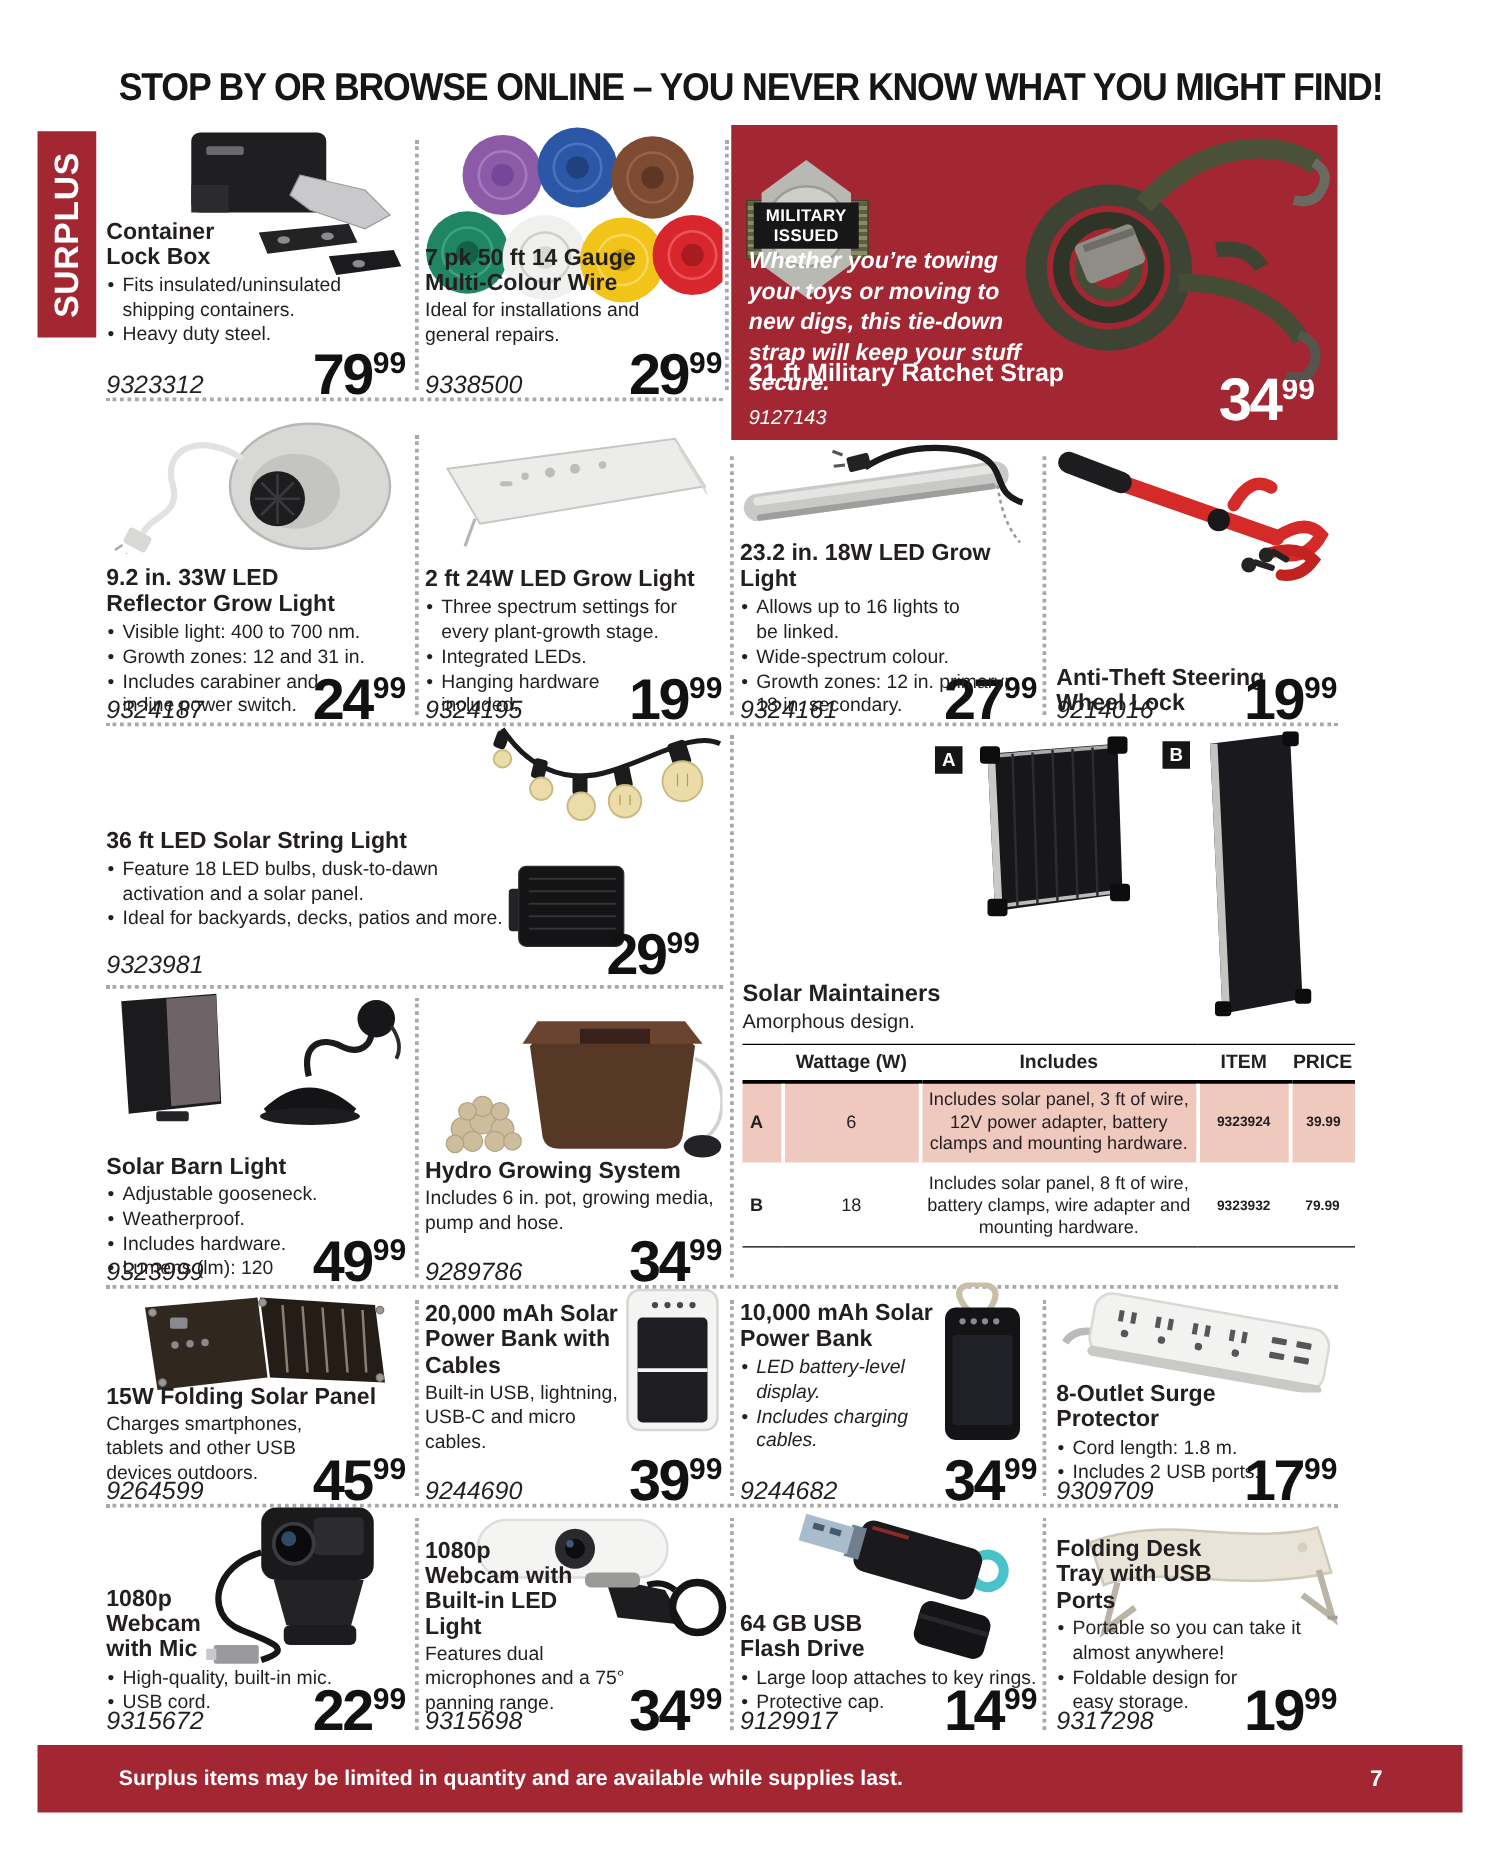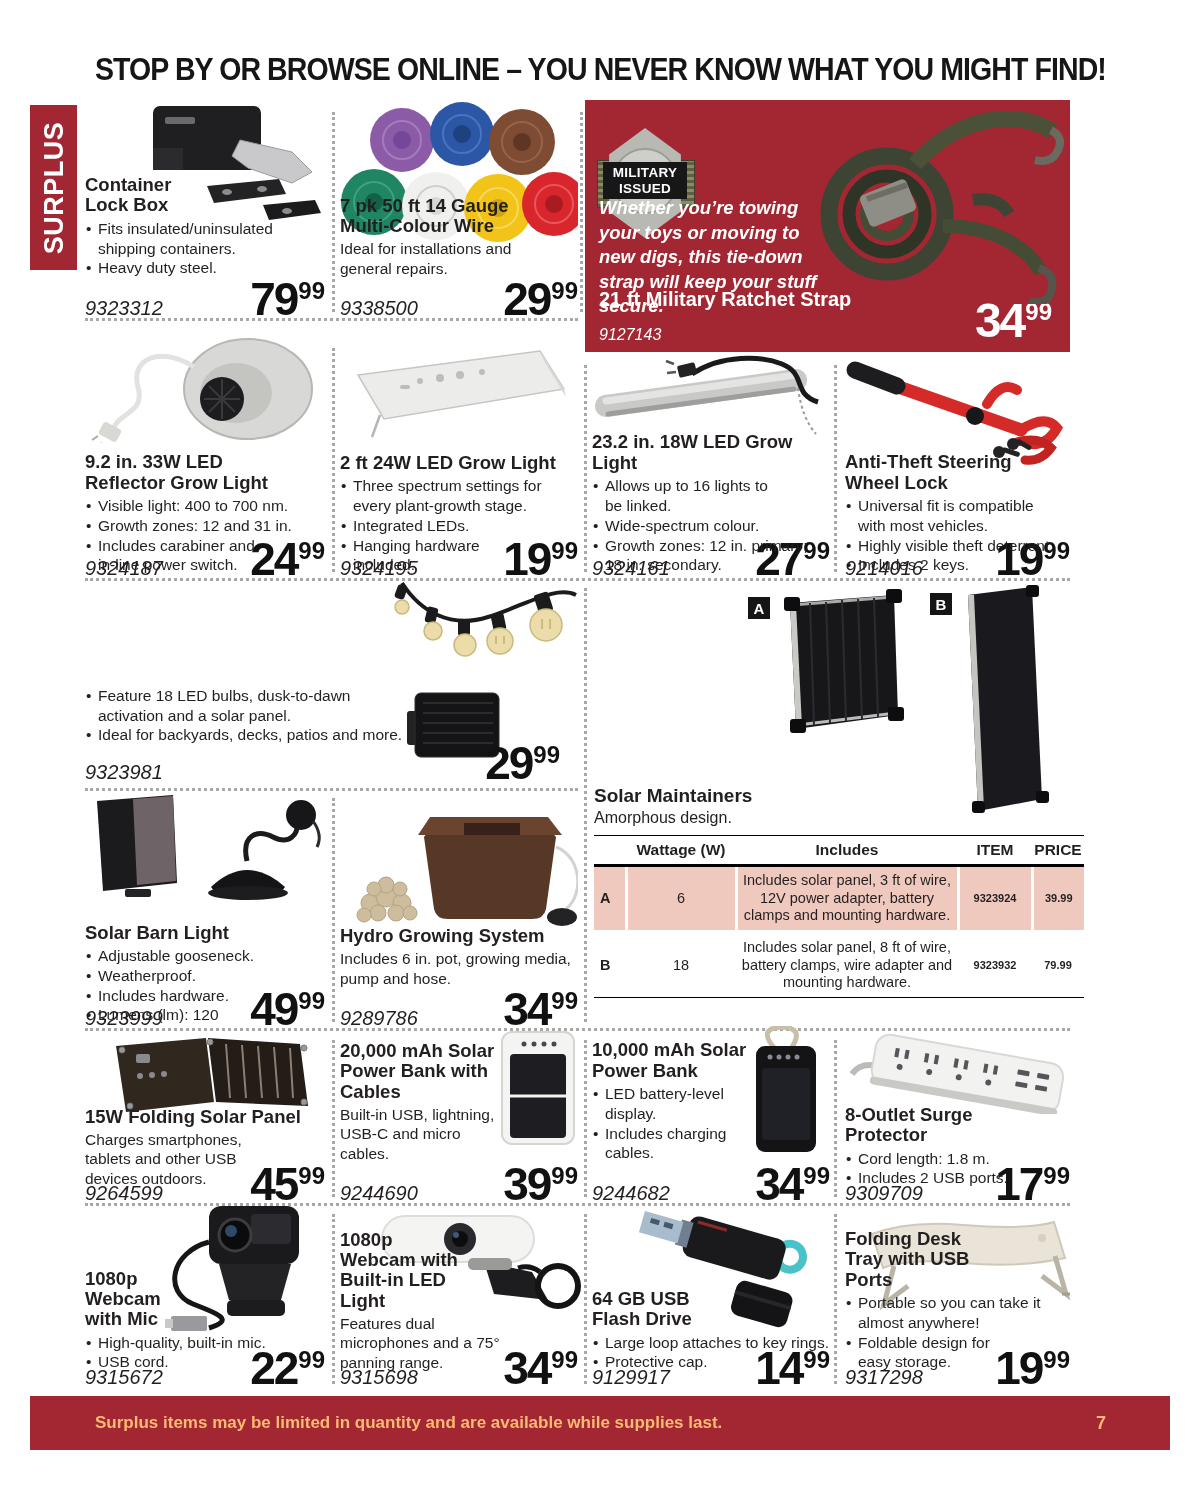"Universal fit is compatible with" ul.bullets { html: <ul> <li>Universal fit is compatible with most vehicles.</li> <li>Highly visible theft deterrent.</li> <li>Includes 2 keys.</li> </ul> -> none }
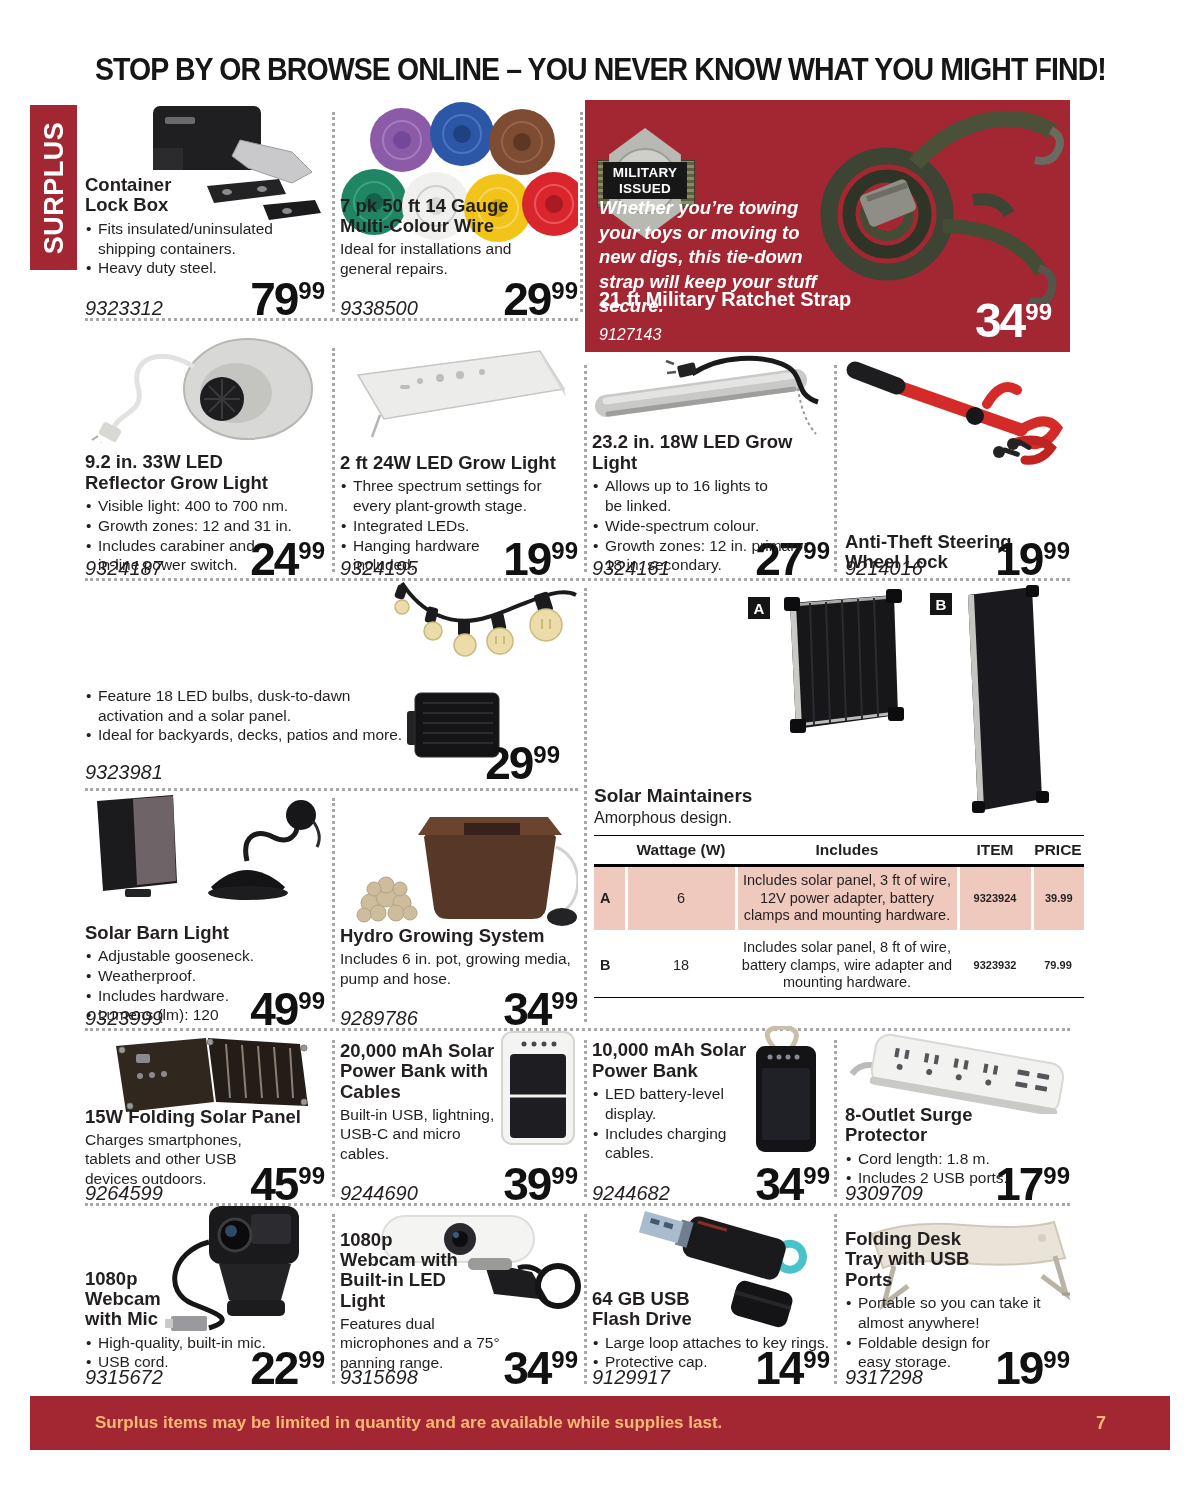"36 ft LED Solar String" h3.pname { html: none -> <h3>36 ft LED Solar String Light</h3> }
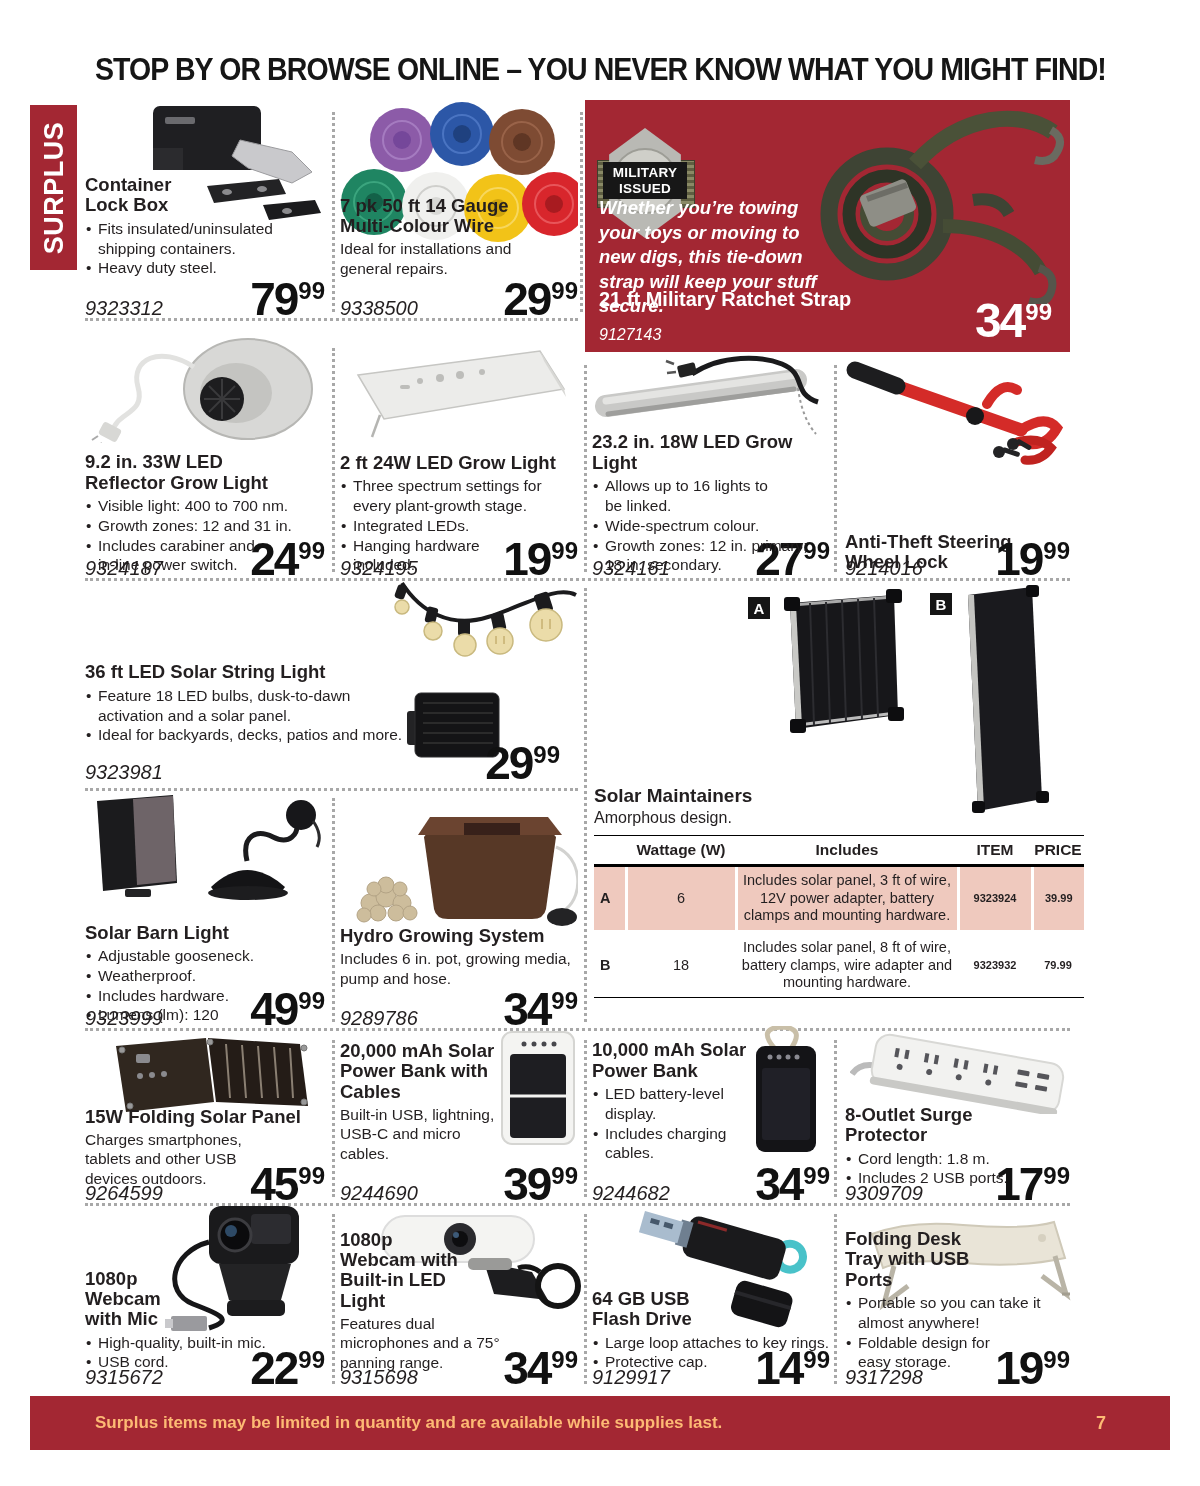"LED battery-level display." ul.bullets { font-style: none -> italic }
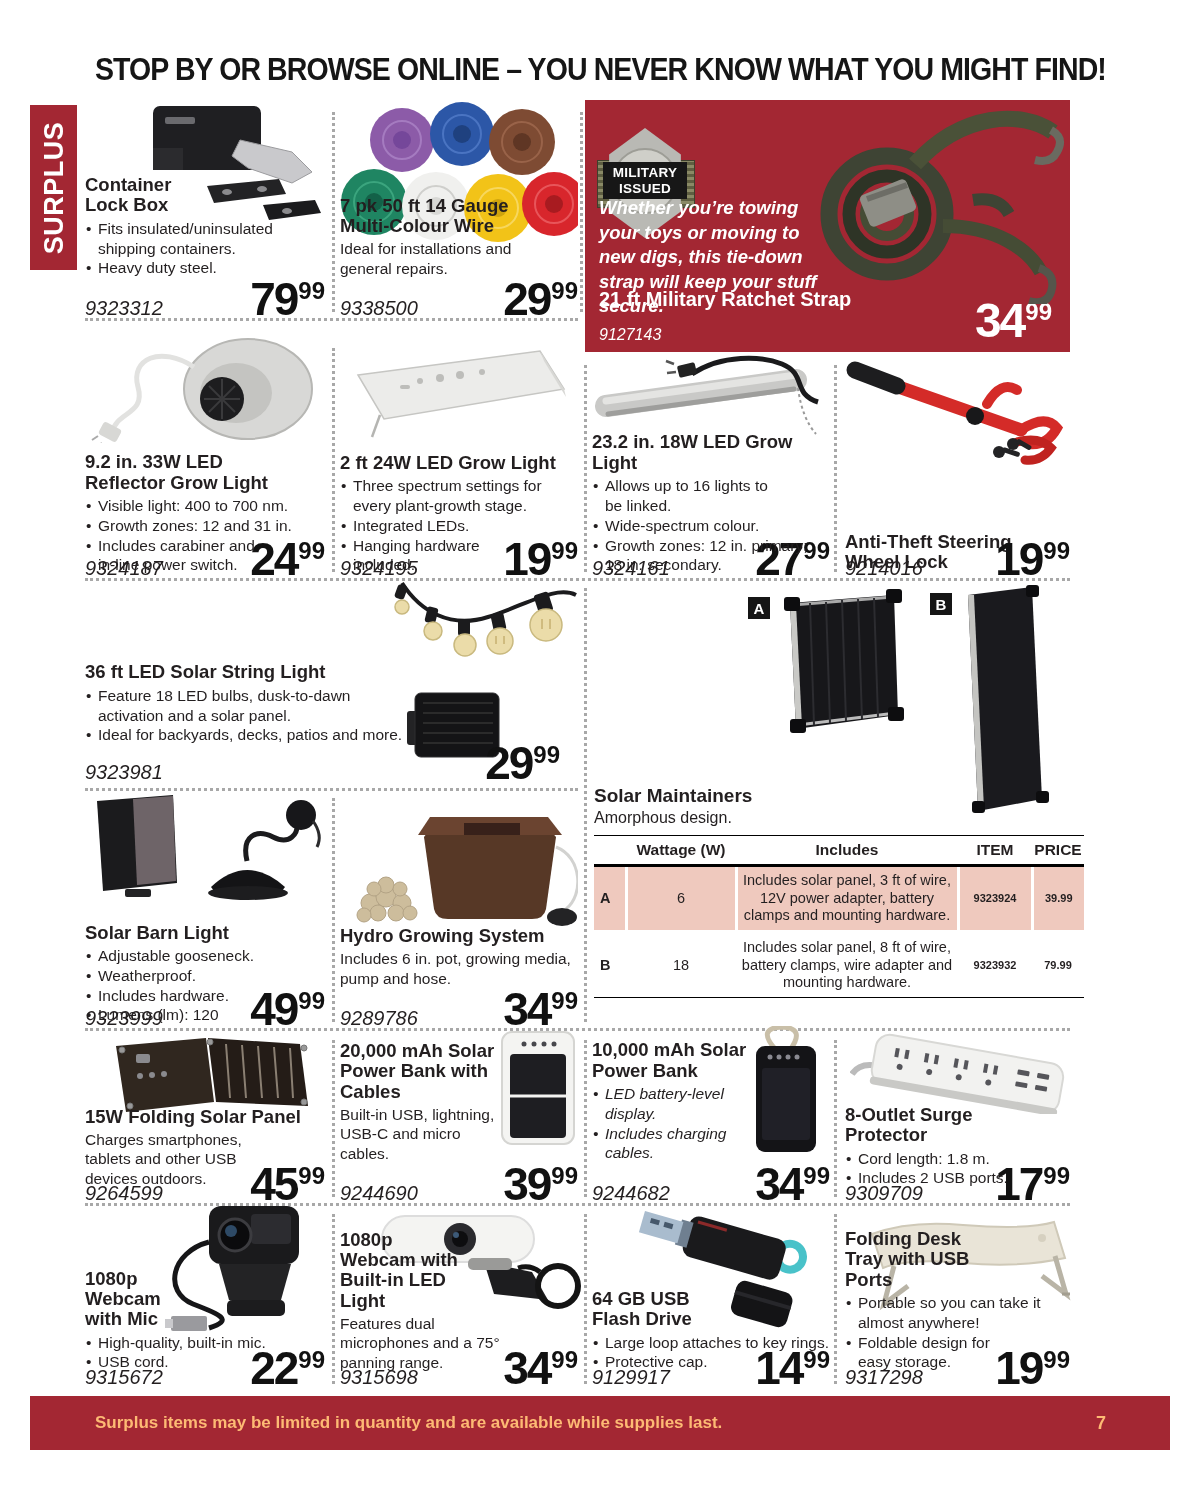"Surplus items may be limited" .footer { color: #fdba74 -> #ffffff }
